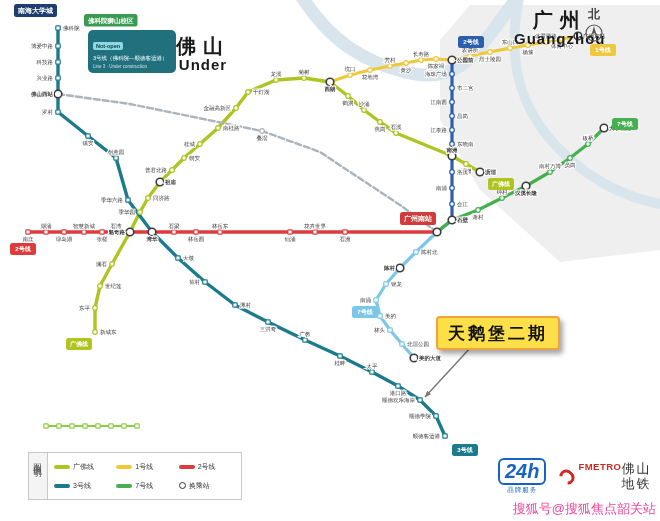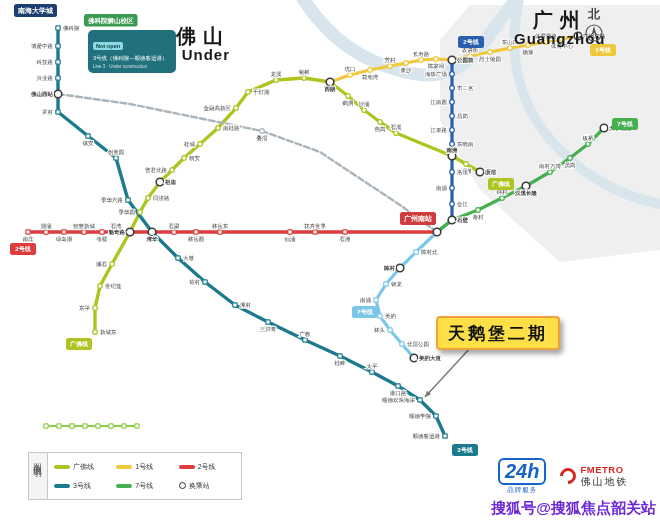"佛山" div.abs { text-align: right -> none; top: 26px -> 36px }
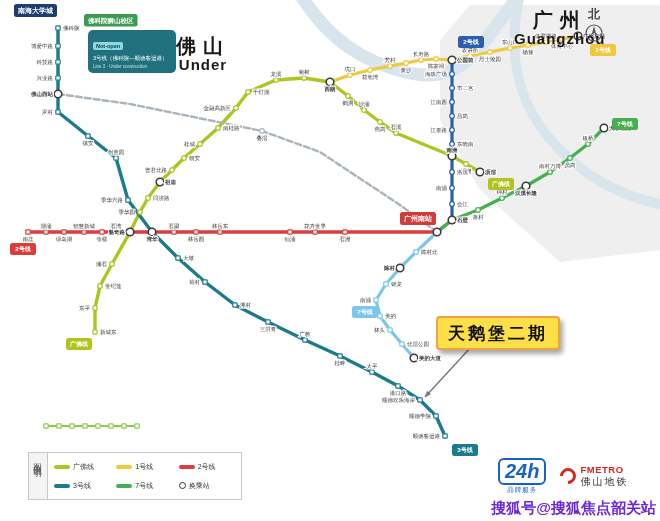"FMETRO" .metro-txt { flex-direction: column -> row }
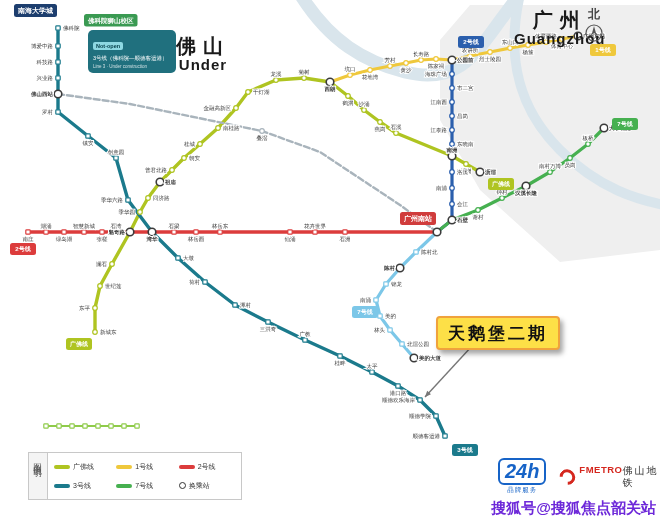"佛山地铁" .metro-cn { font-size: 10px -> 13px }
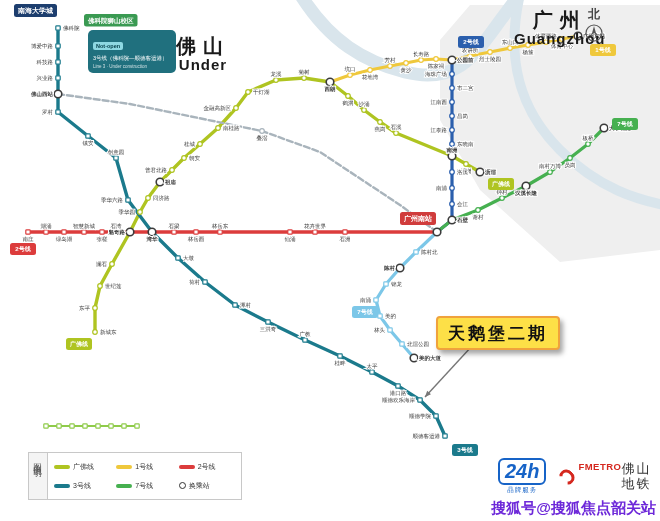"搜狐号@搜狐焦点韶关站" .watermark { color: #6d28d9 -> #ec4899; font-size: 15px -> 13px; font-weight: 700 -> 400 }
